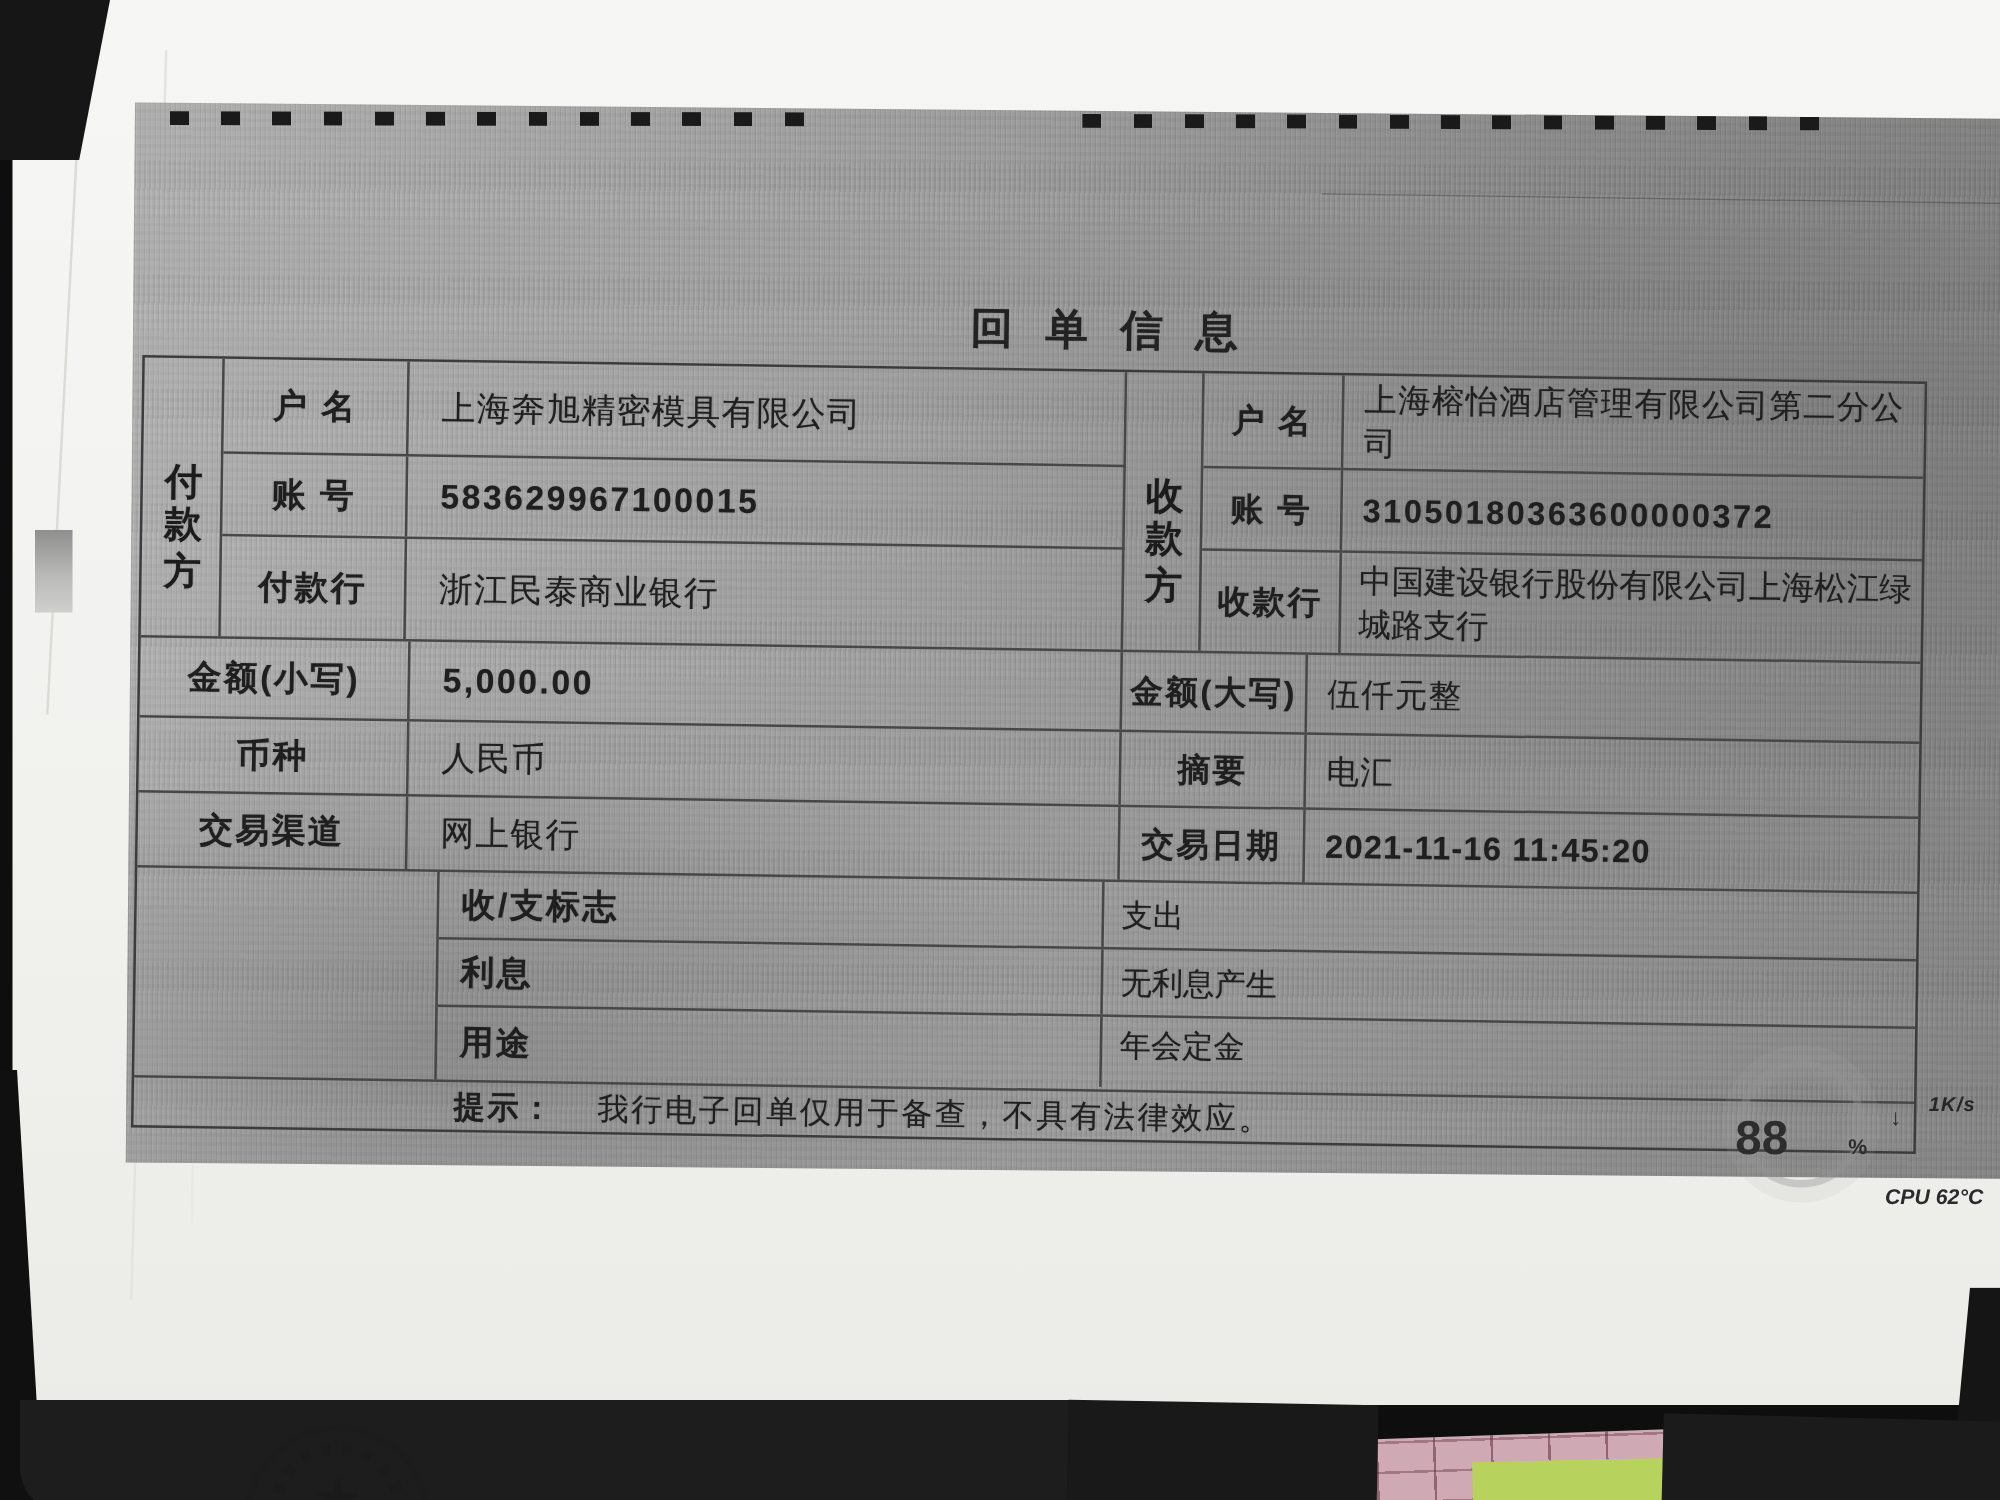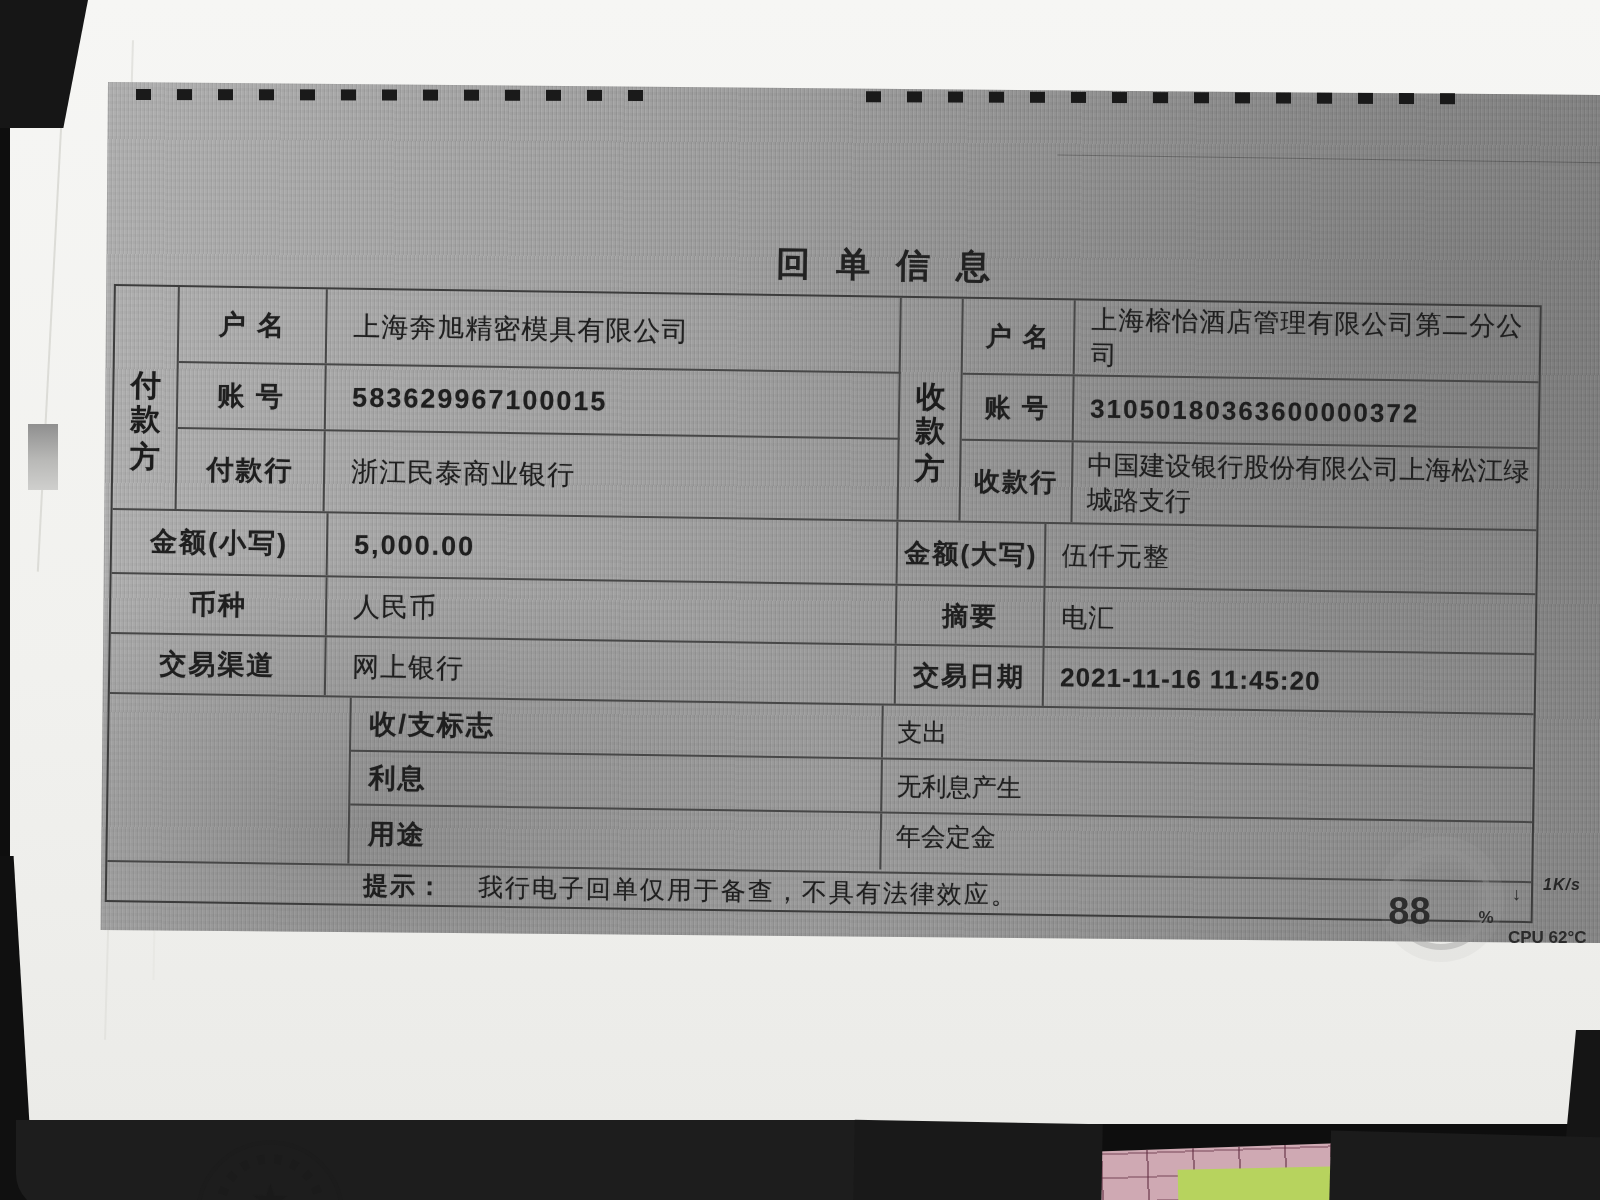"CPU 62°C" .ov-cpu { font-style: none -> italic; top: 928px -> 948px }
